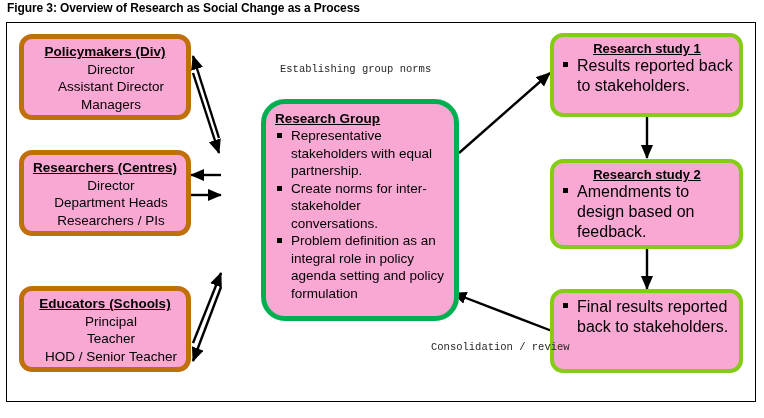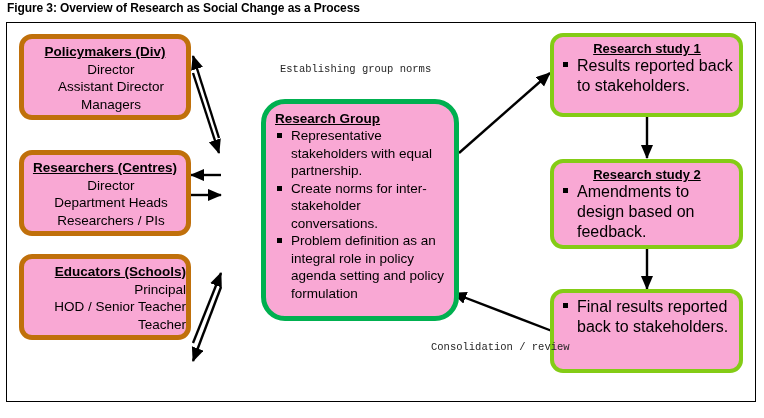"Educators (Schools)" div.node { text-align: right -> none; top: 231px -> 263px }
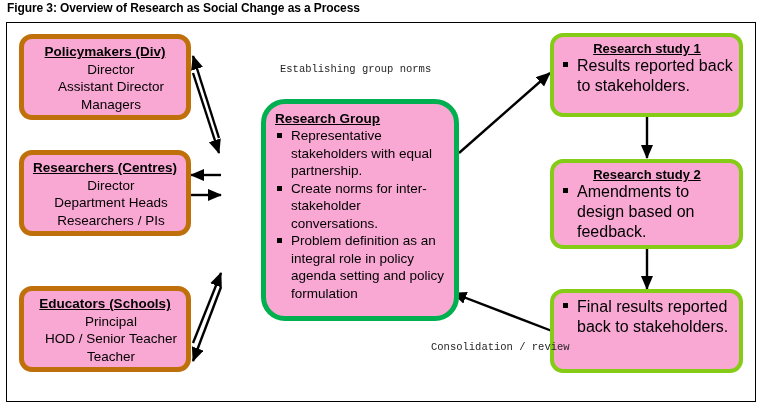"HOD / Senior Teacher" span.line { order: before "Teacher" -> after "Teacher" }
